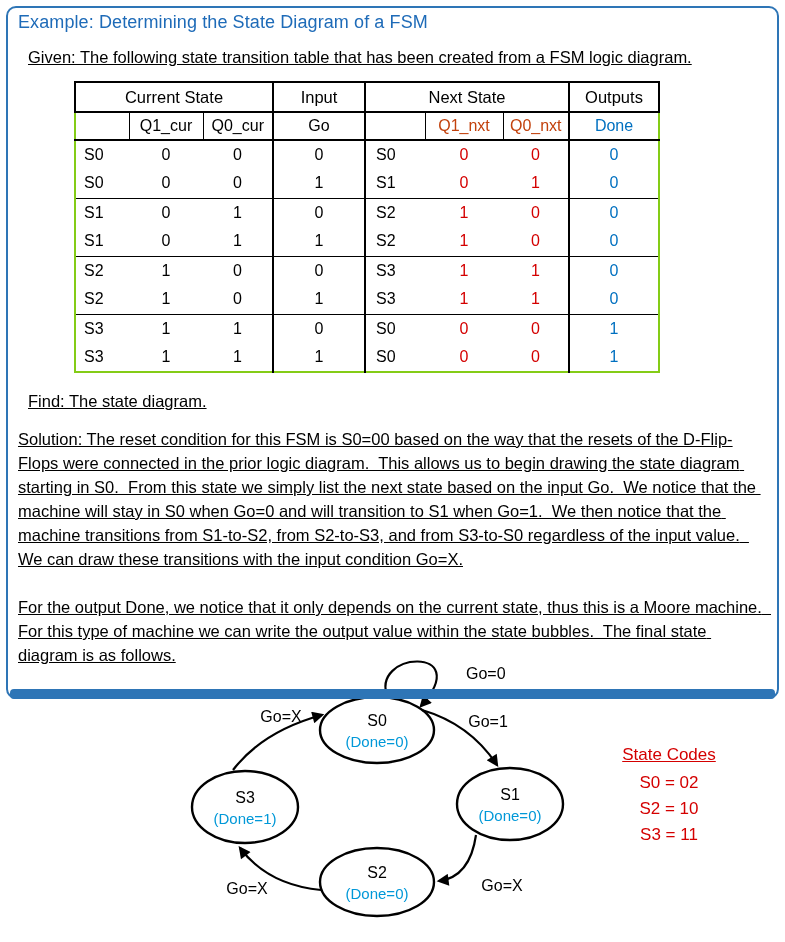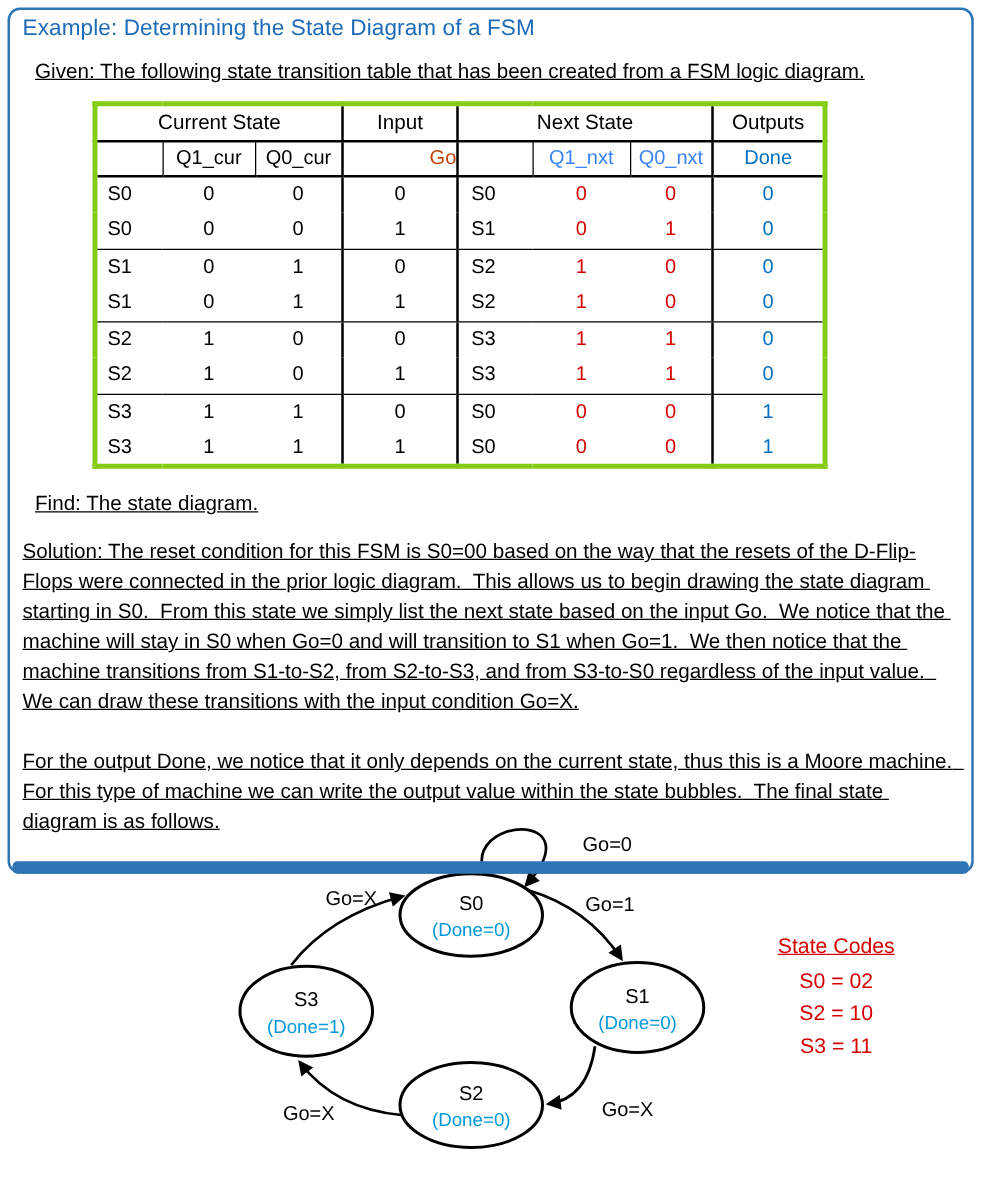"Current State" table.ttable { border: 4px solid #84cc16 -> 2px solid #84cc16 }
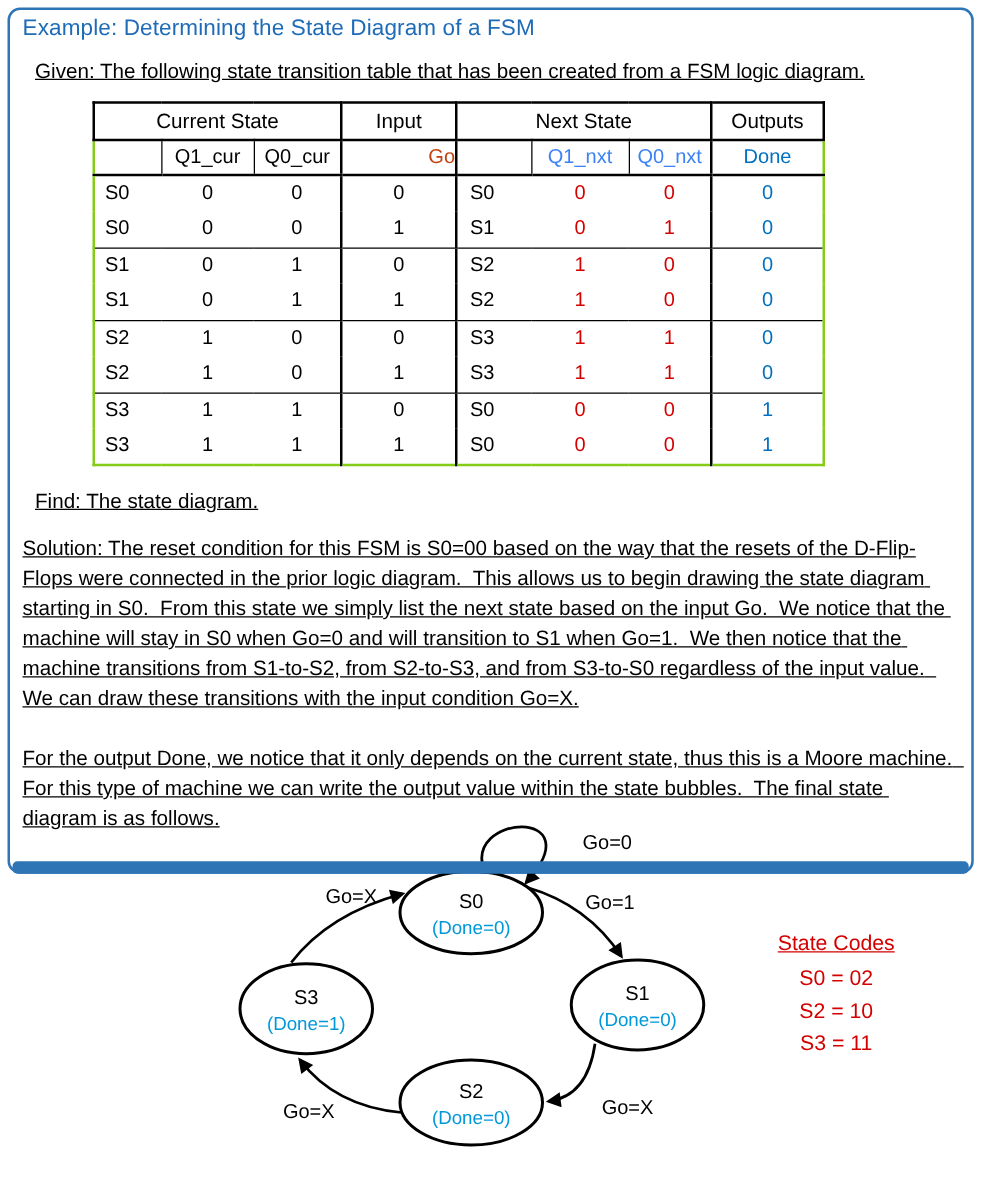"Go" .ttable .sub th:nth-child(4) { color: #c2410c -> #000000; text-align: right -> none }
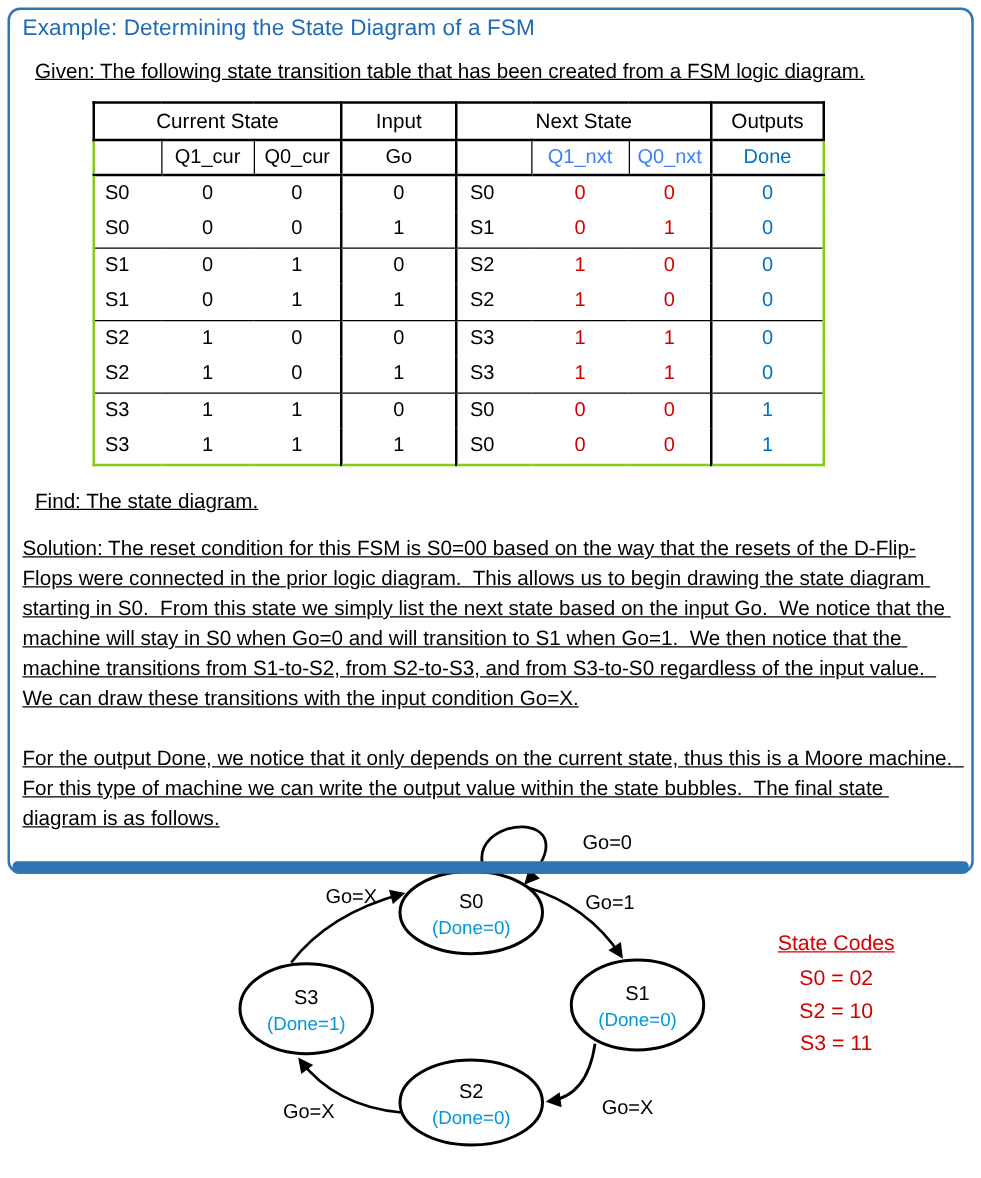"Q1_nxt" .ttable .sub th:nth-child(6), .ttable .sub th:nth-child(7) { color: #3b82f6 -> #c2410c }
